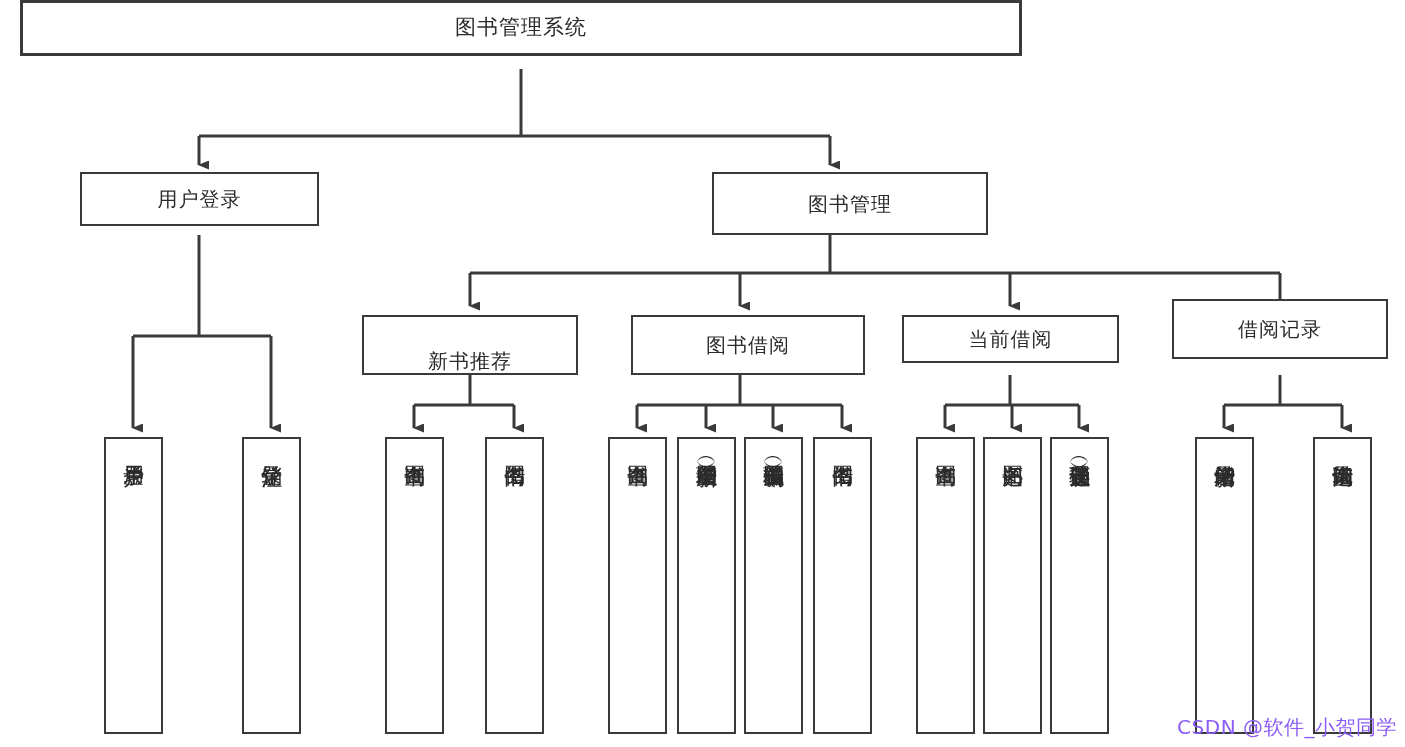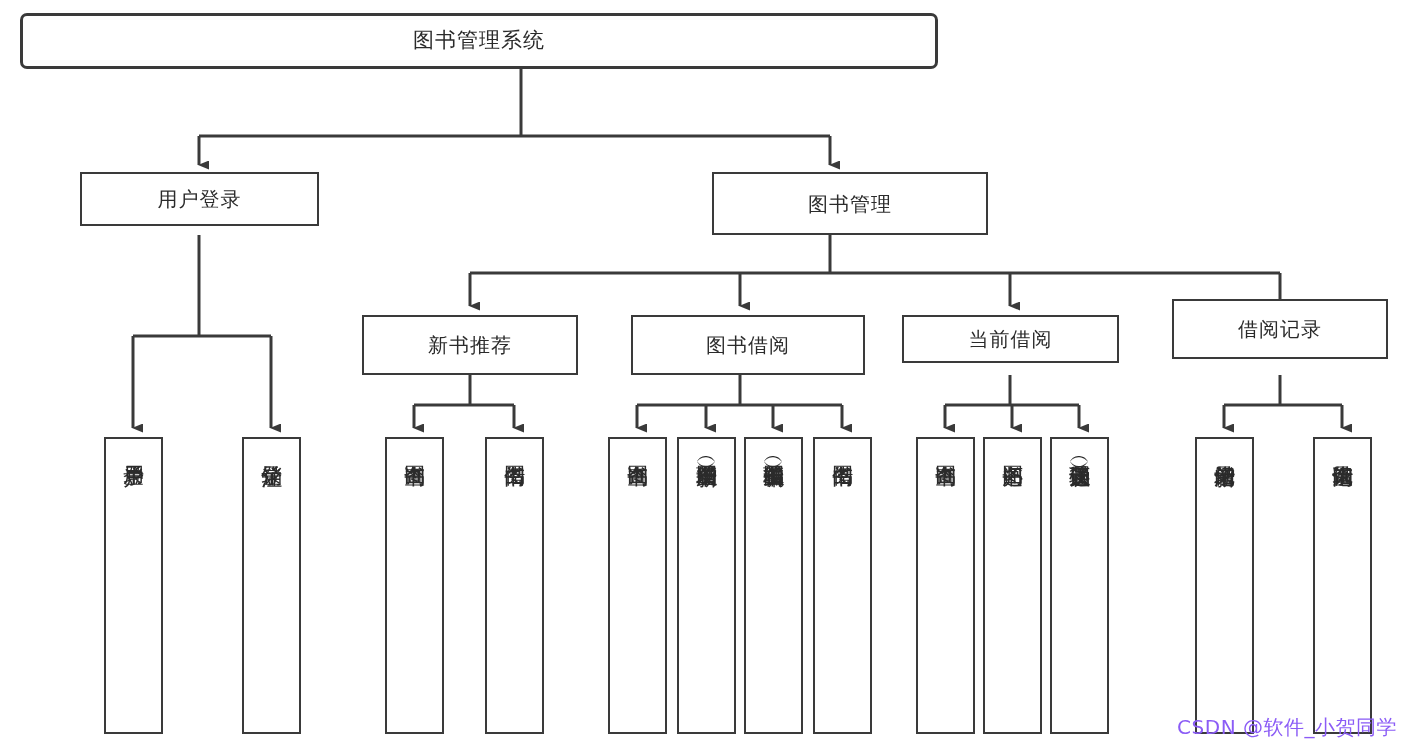"图书管理系统" div.node { border-radius: 7px -> none; top: 13px -> 0; width: 918px -> 1002px }
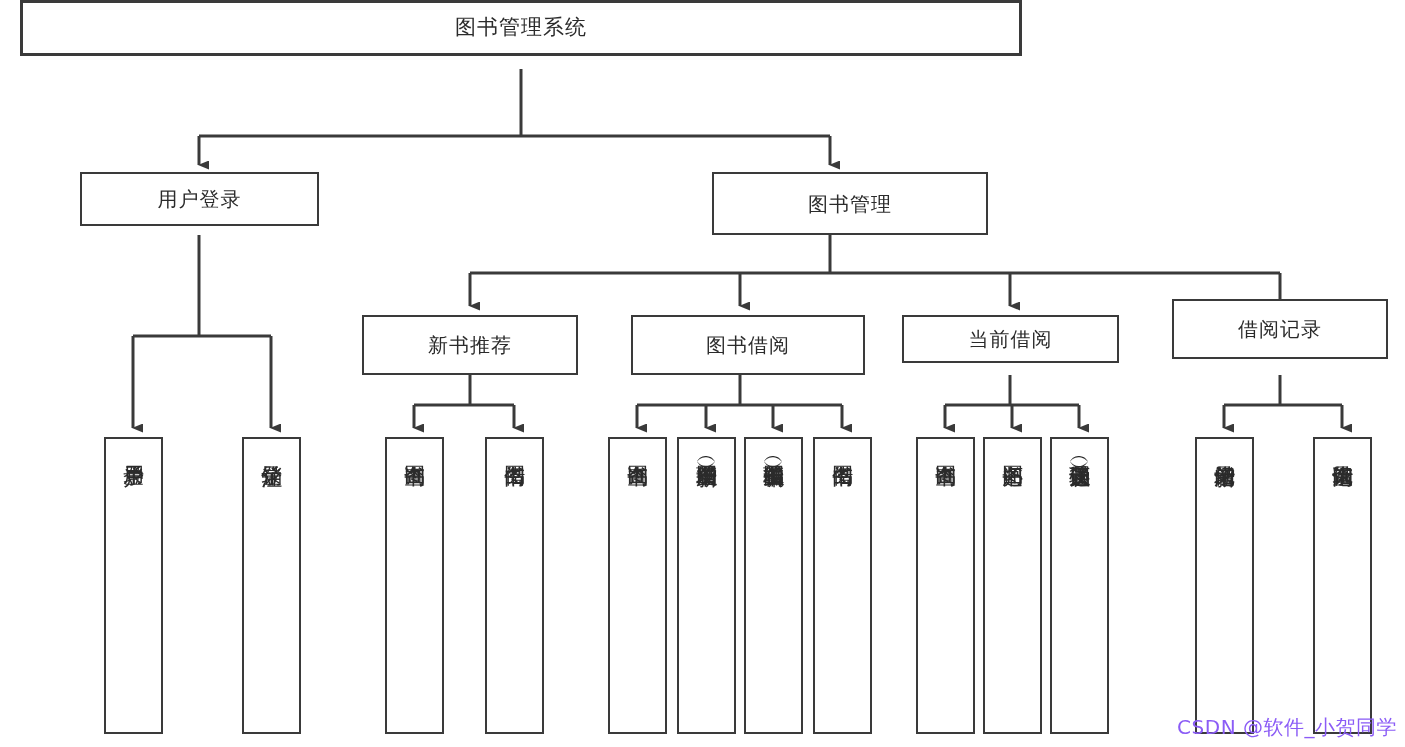"新书推荐" div.node { align-items: none -> flex-end }
